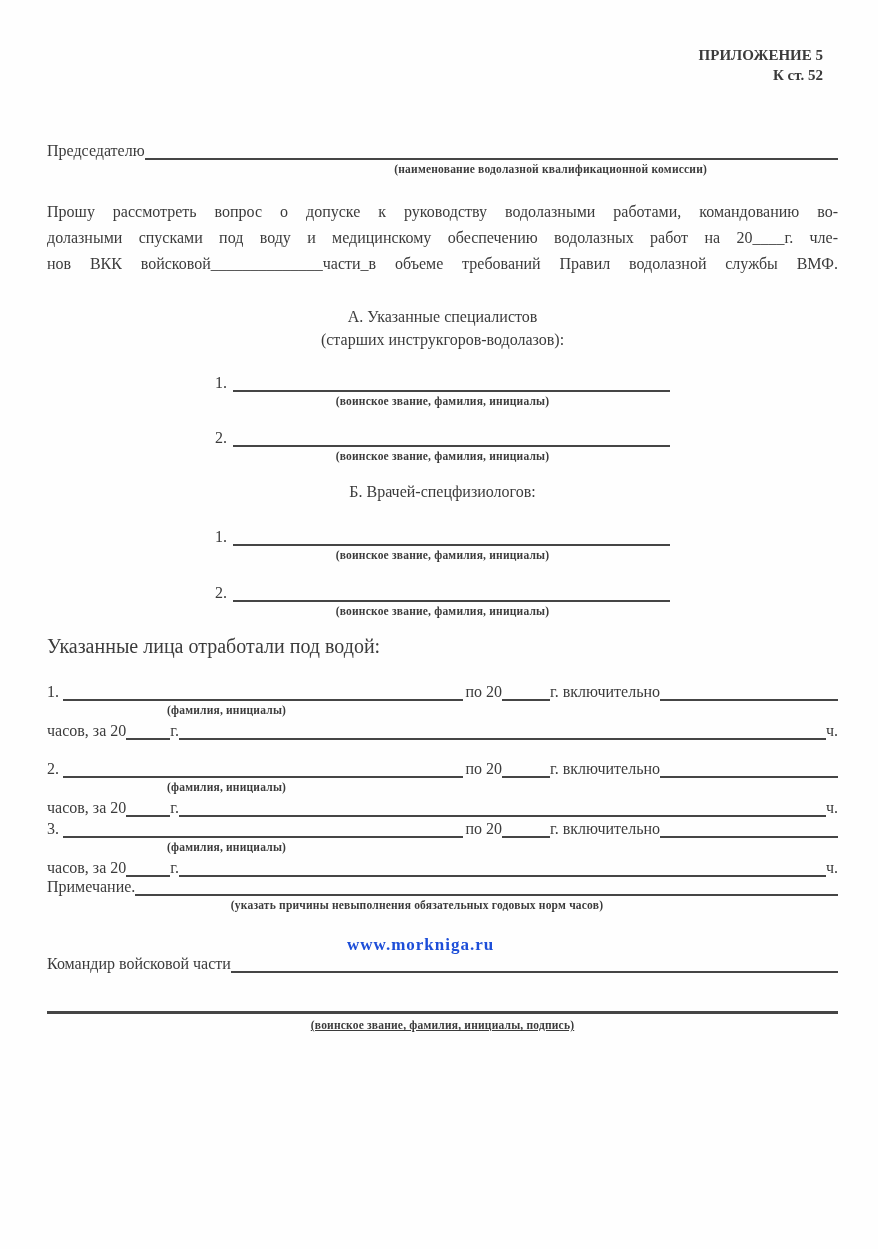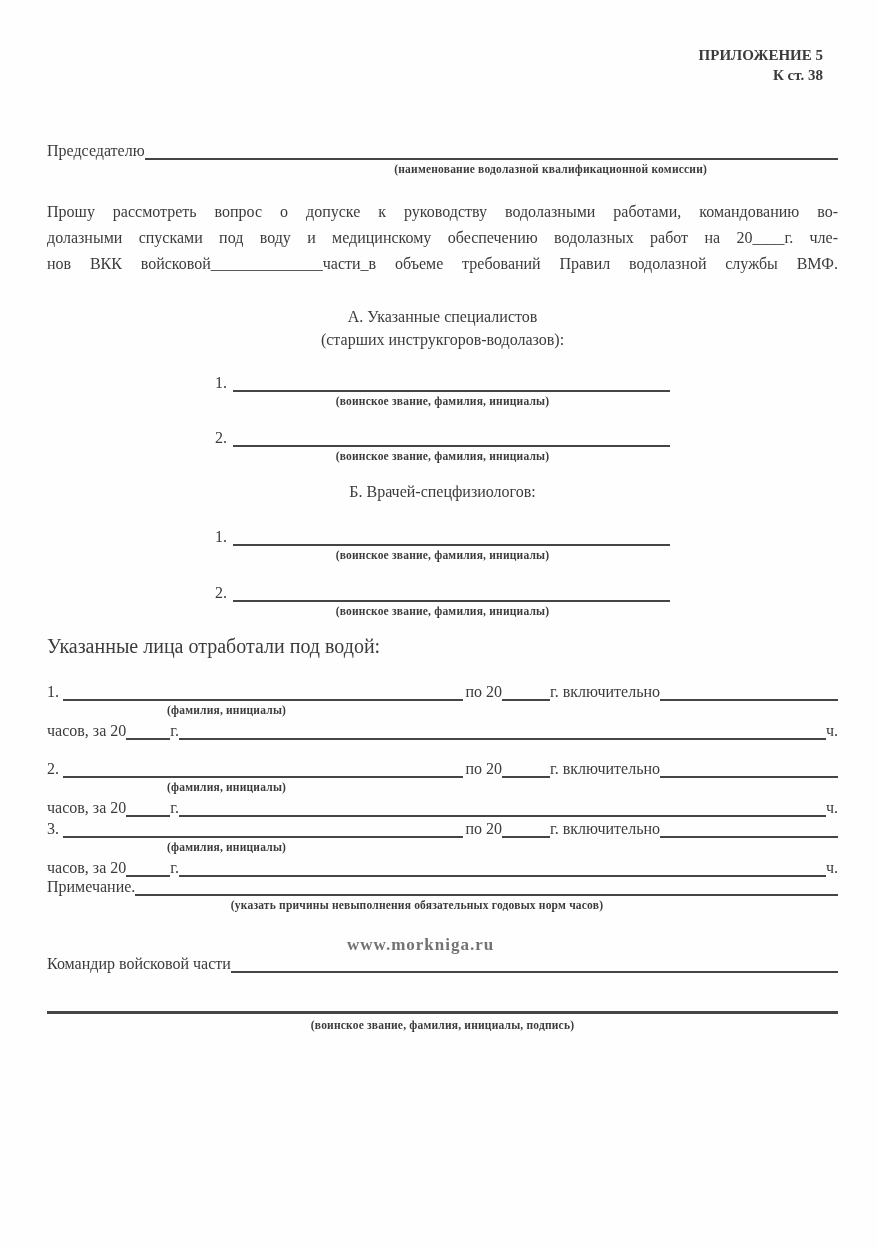"К ст. 38" div { text: 38 -> 52 }
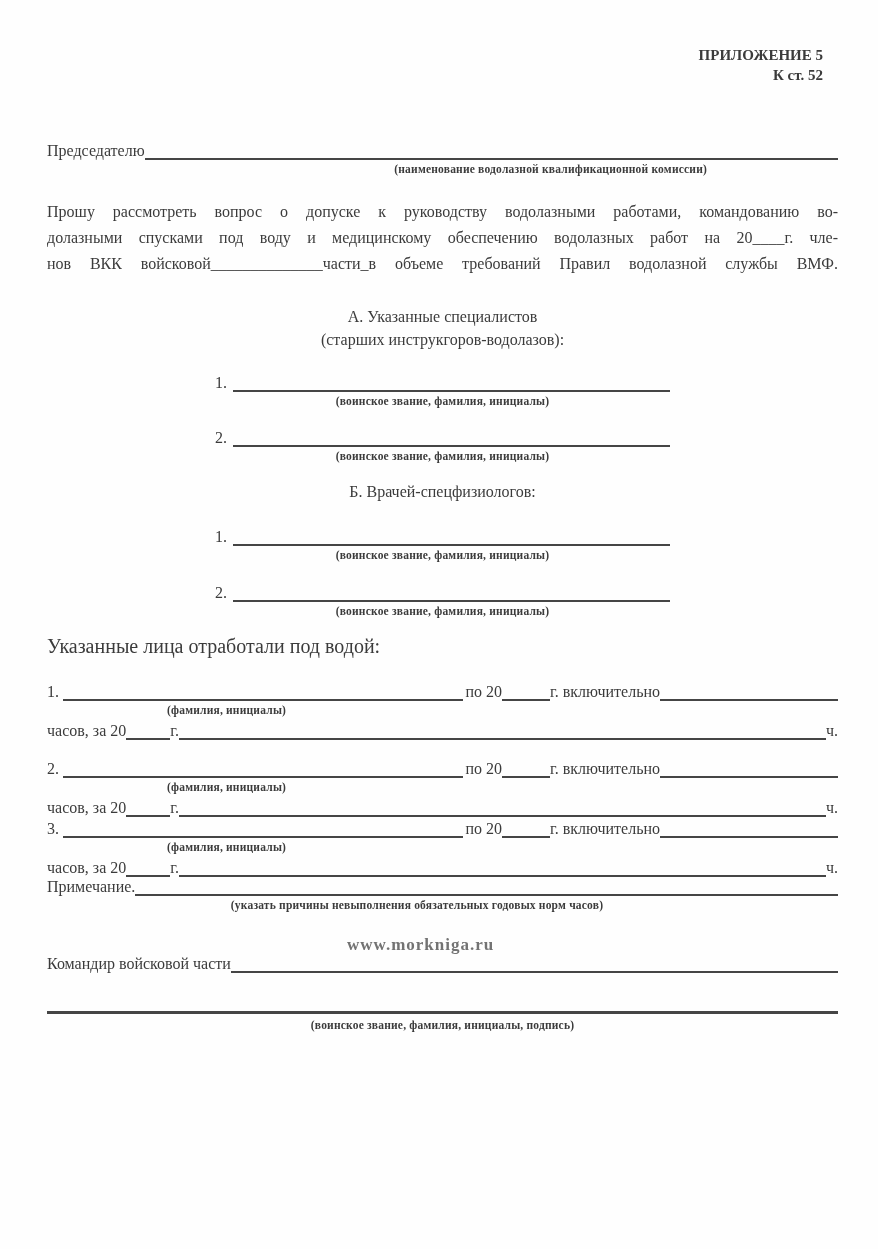"www.morkniga.ru" span.watermark { color: #737373 -> #1d4ed8 }
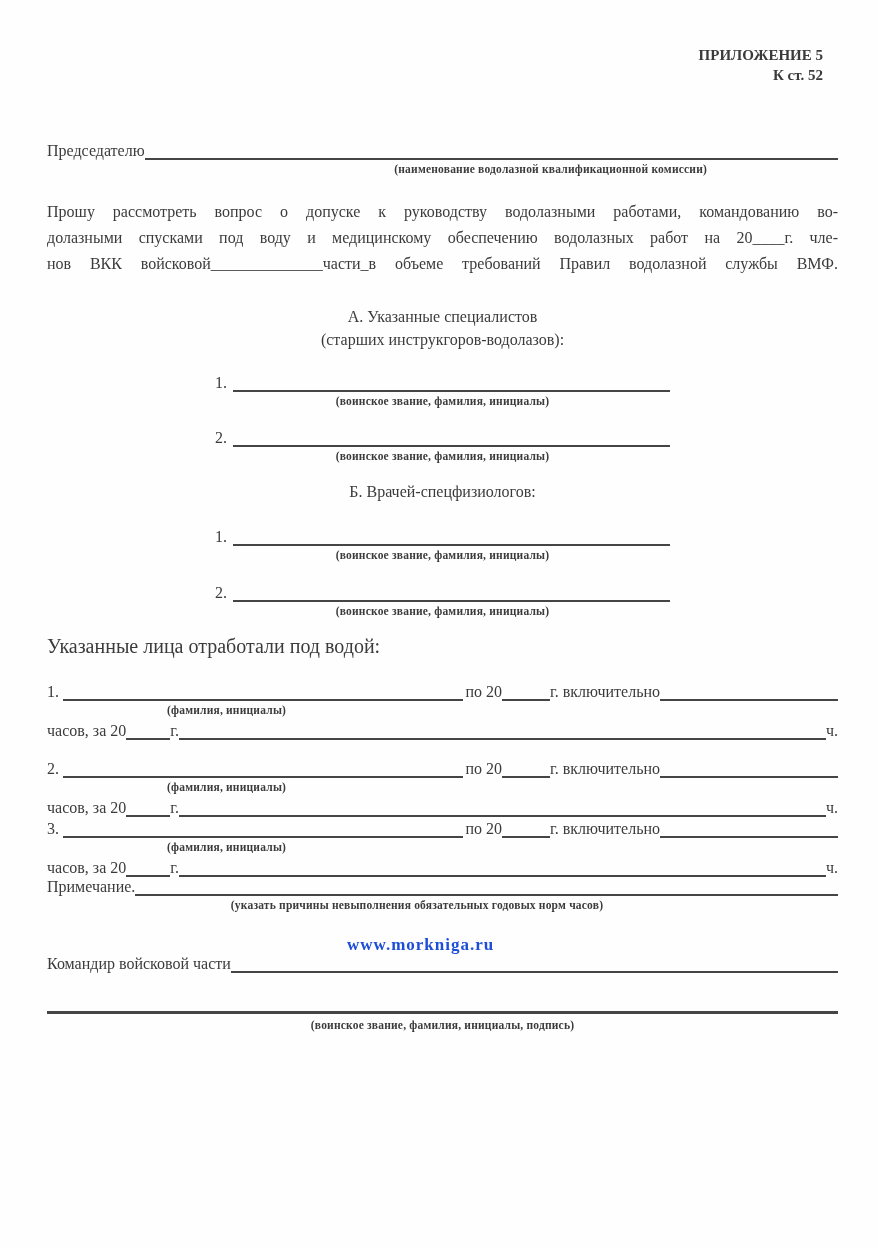"(воинское звание, фамилия, инициалы," .sig-cap { text-decoration: none -> underline }
